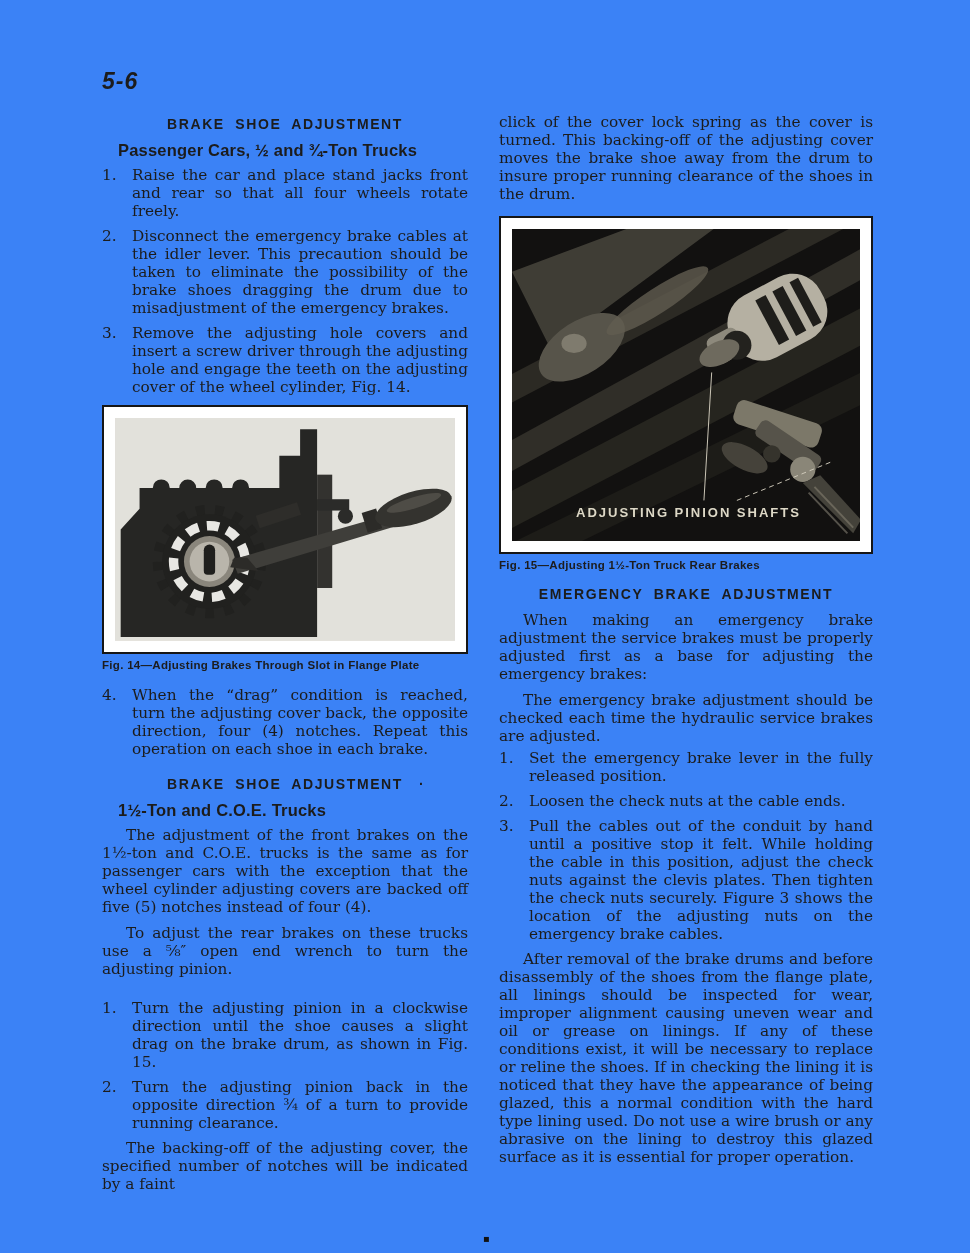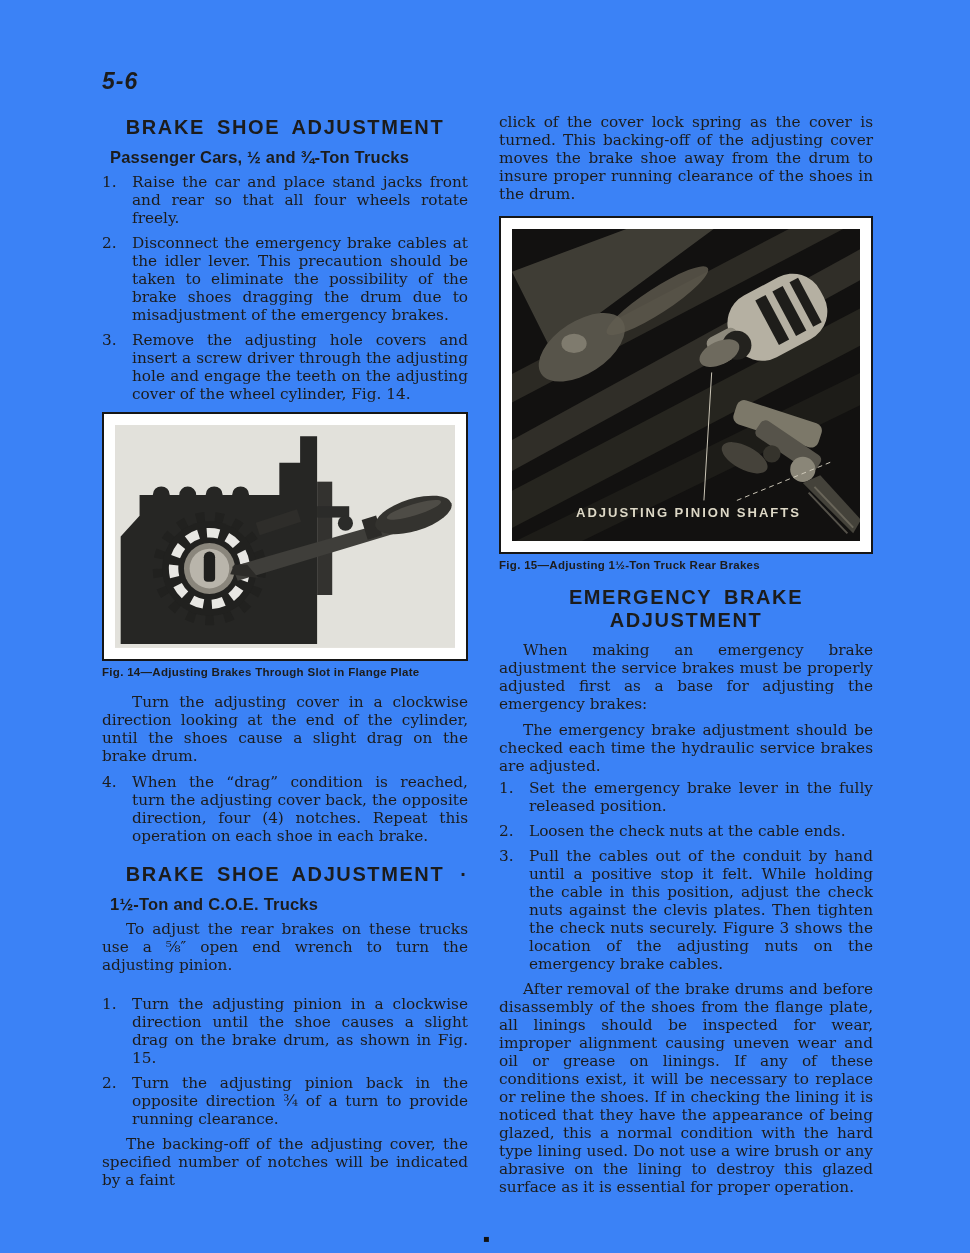"BRAKE SHOE ADJUSTMENT" .sec-title { font-size: 20px -> 14px }
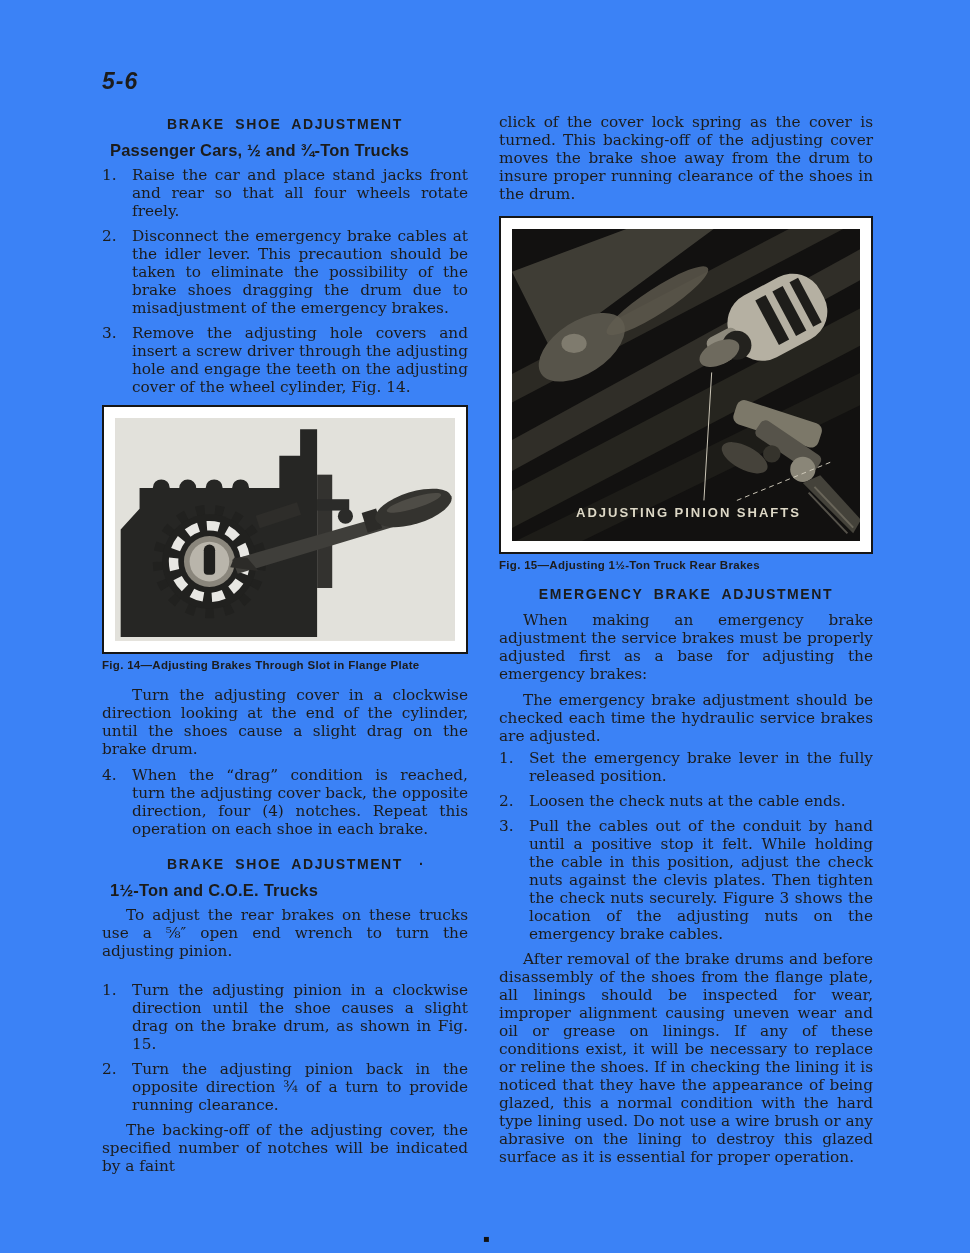"Passenger Cars, ½ and ¾-Ton" .sub-title { margin: 0 0 6px 8px -> 0 0 6px 16px }
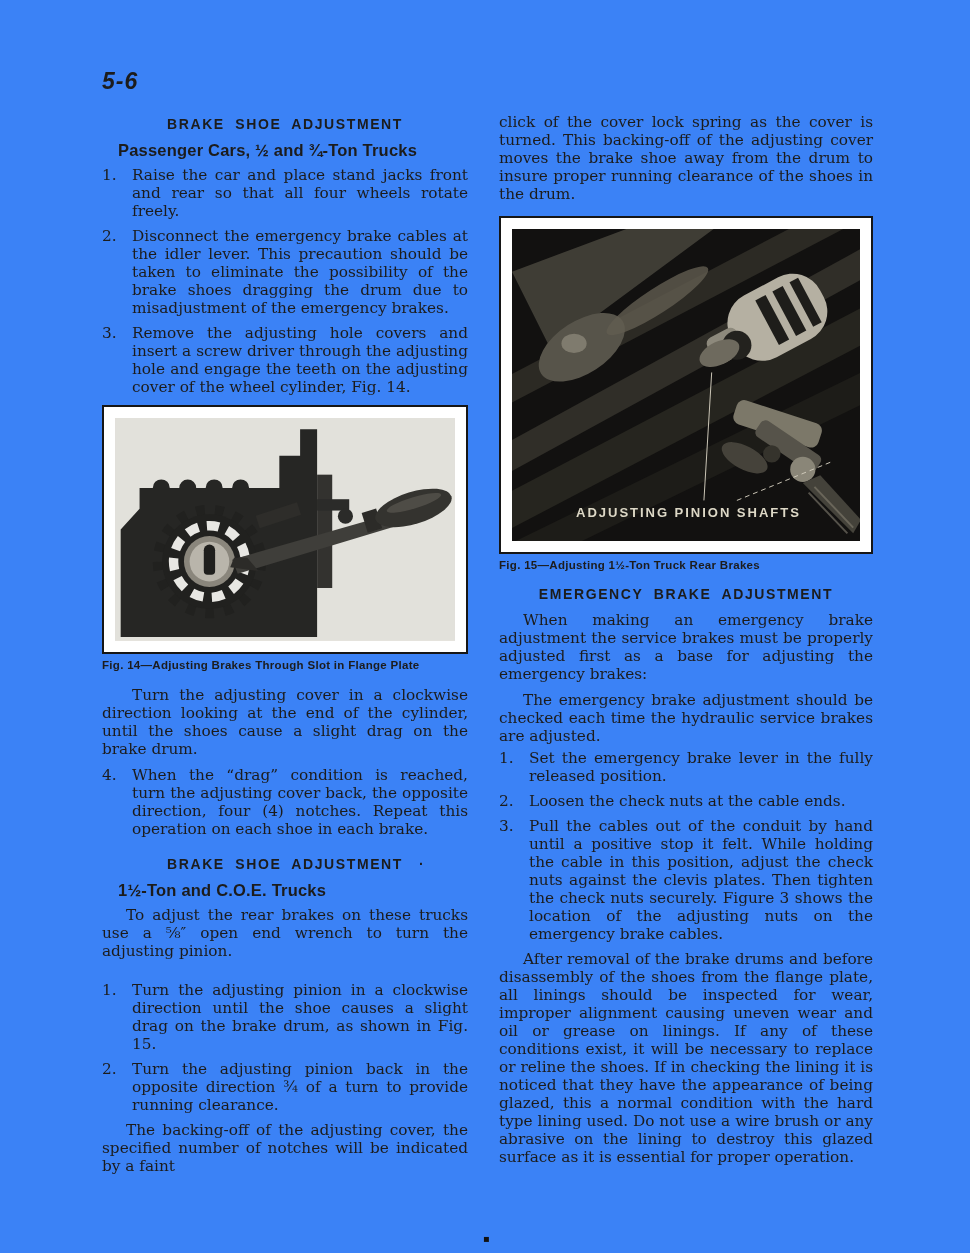"Turn the adjusting cover in" p.para { html: <p>Turn the adjusting cover in a clockwise direction looking at the end of the cylinder, until the shoes cause a slight drag on the brake drum.</p> -> none }
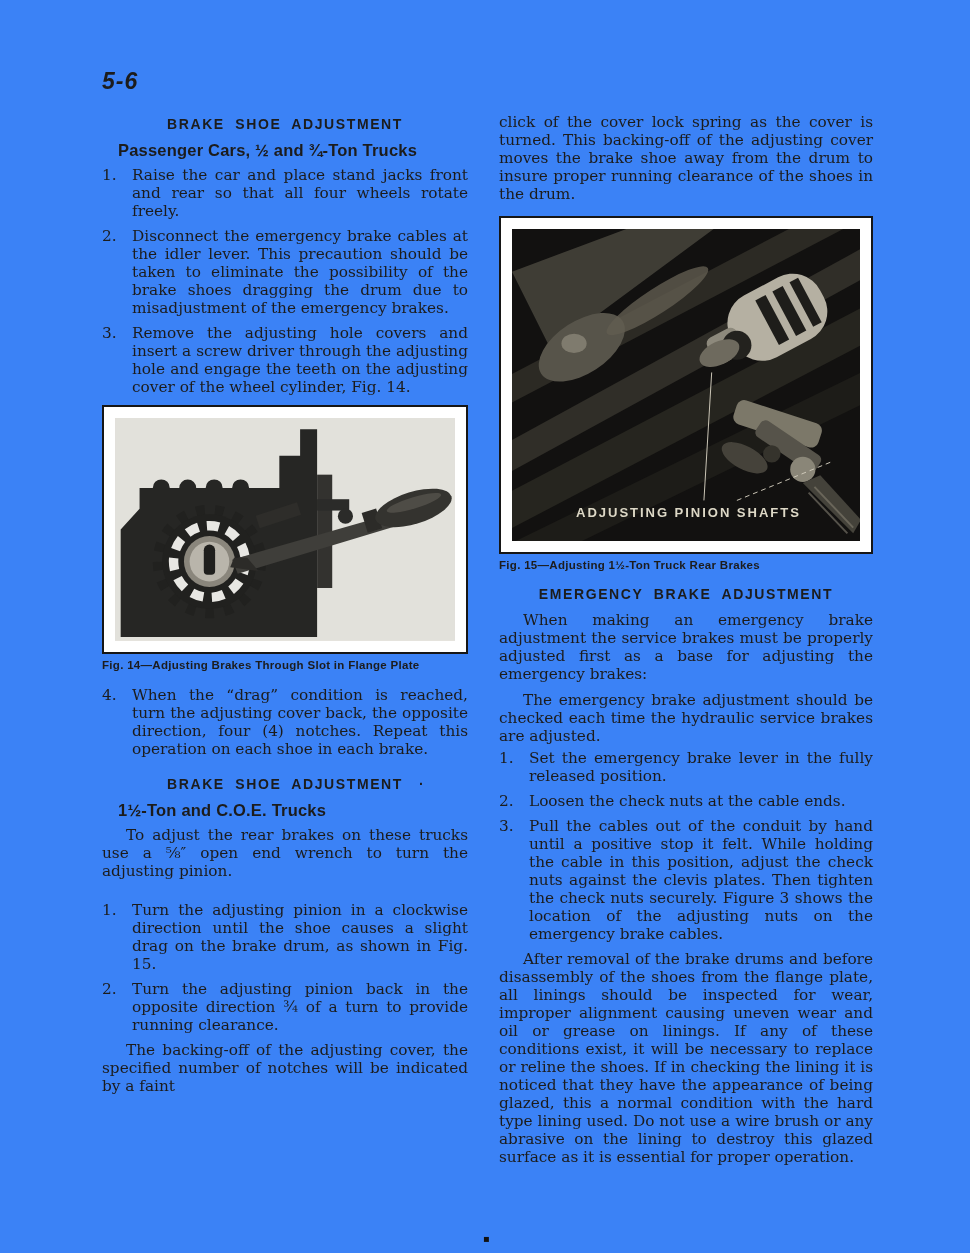"The adjustment of the front" p.para { html: none -> <p>The adjustment of the front brakes on the 1½-ton and C.O.E. trucks is the same as for passenger cars with the exception that the wheel cylinder adjusting covers are backed off five (5) notches instead of four (4).</p> }
